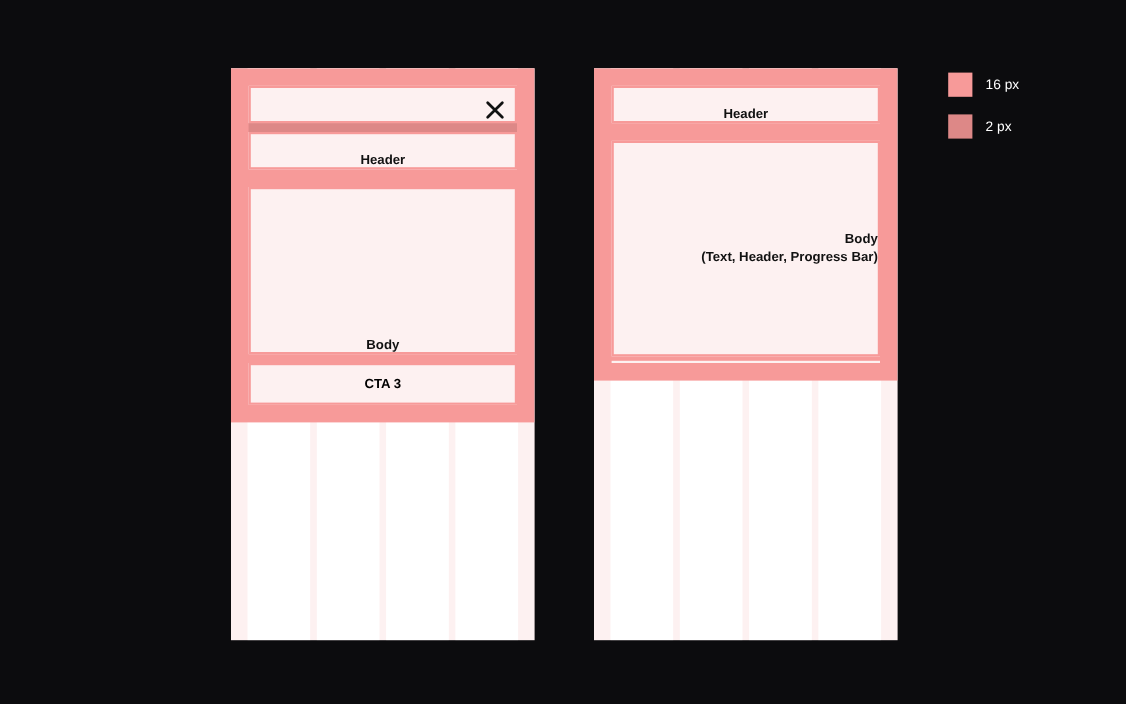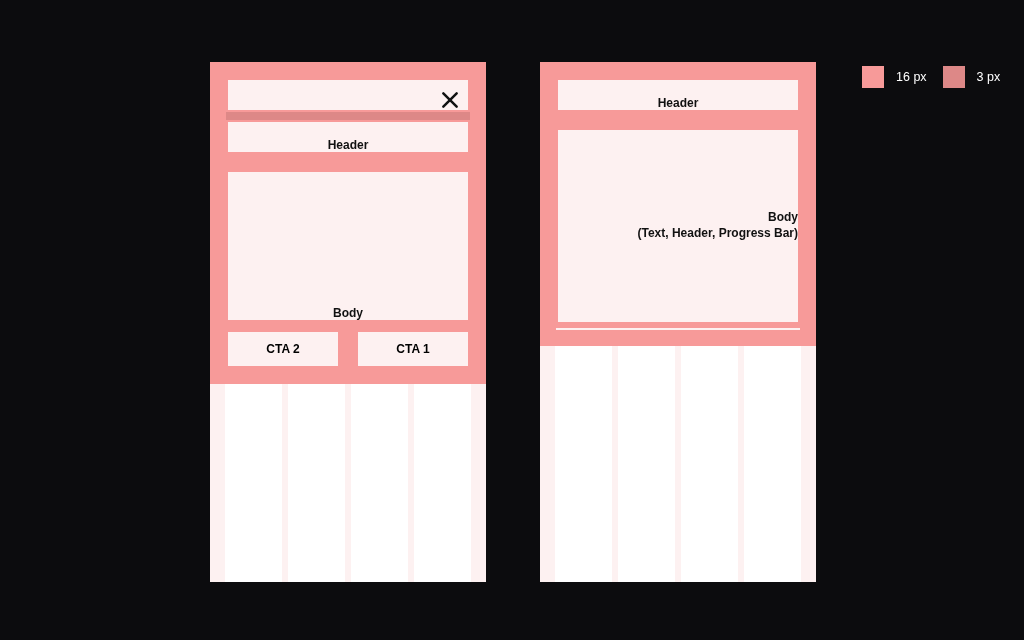"16 px" .legend { flex-direction: none -> column }
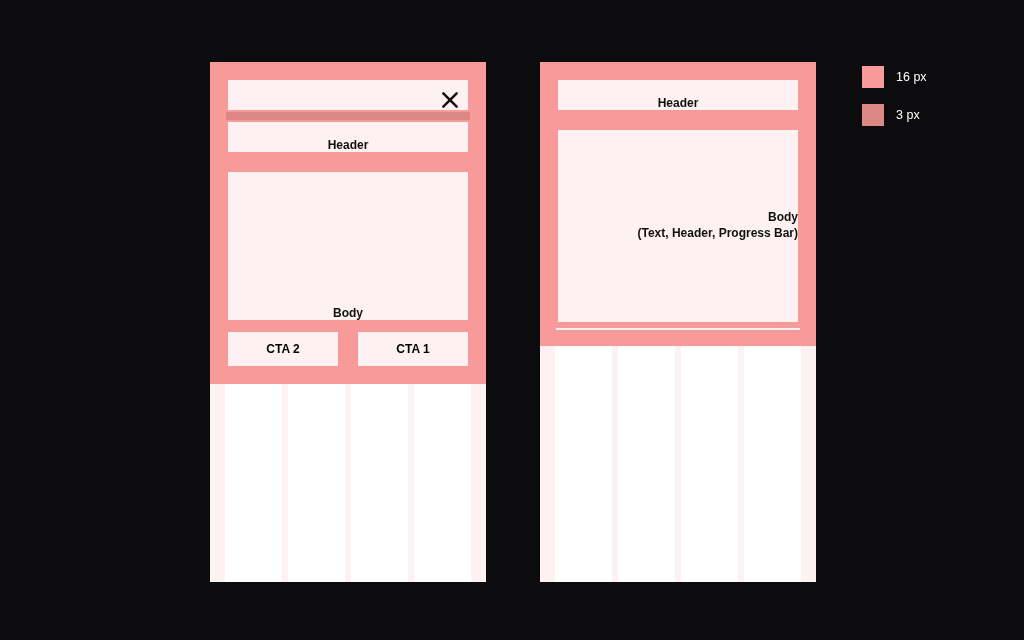"3 px" span { text: 3 -> 2 }
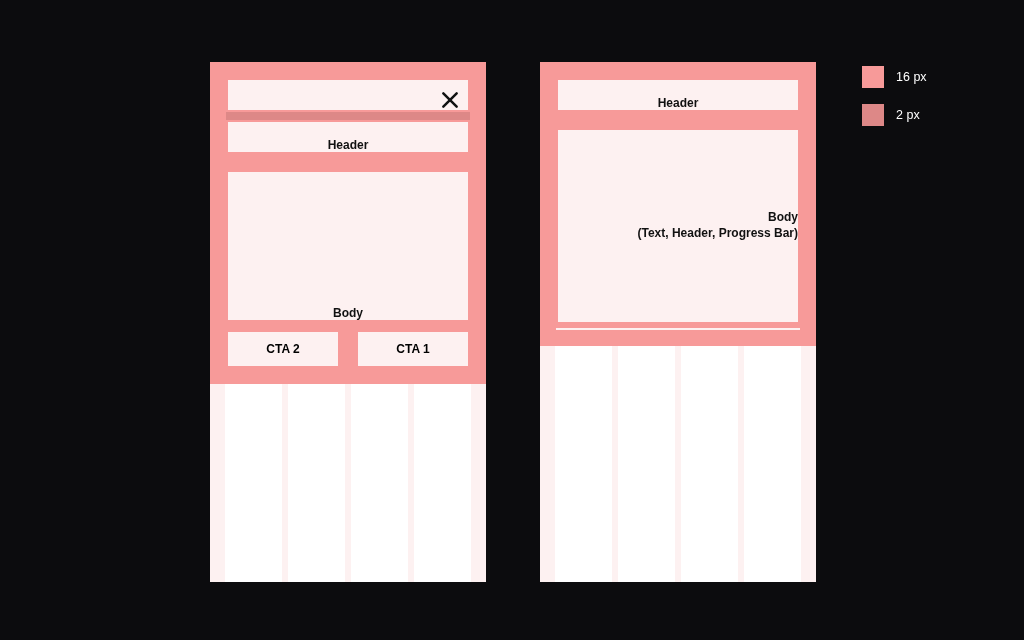"CTA 2" div.cta { html: <div> <span>CTA 2</span> </div> -> none }
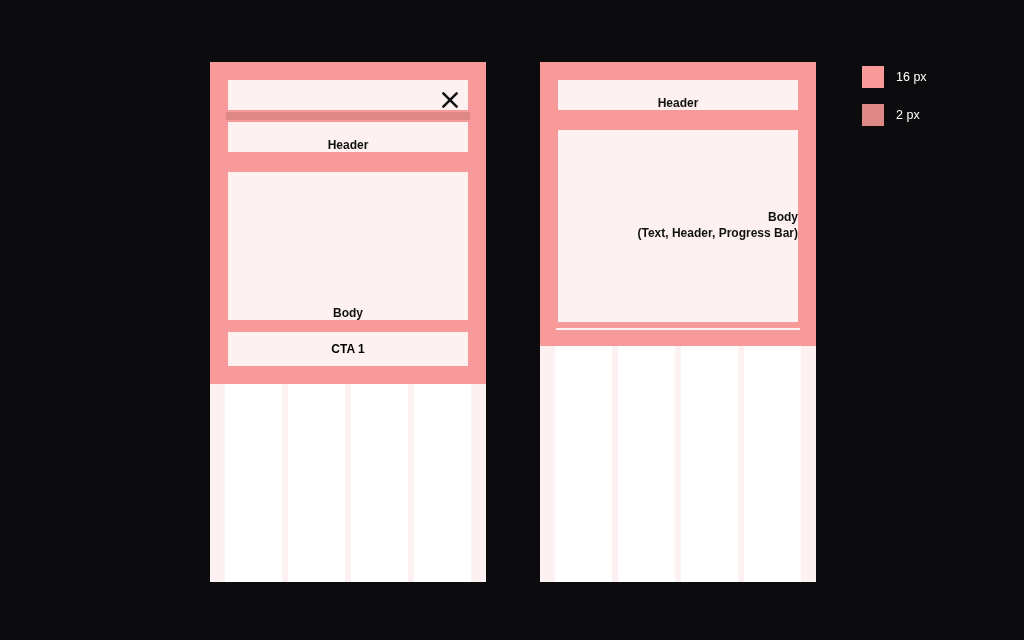"CTA 1" span { text: 1 -> 3 }
